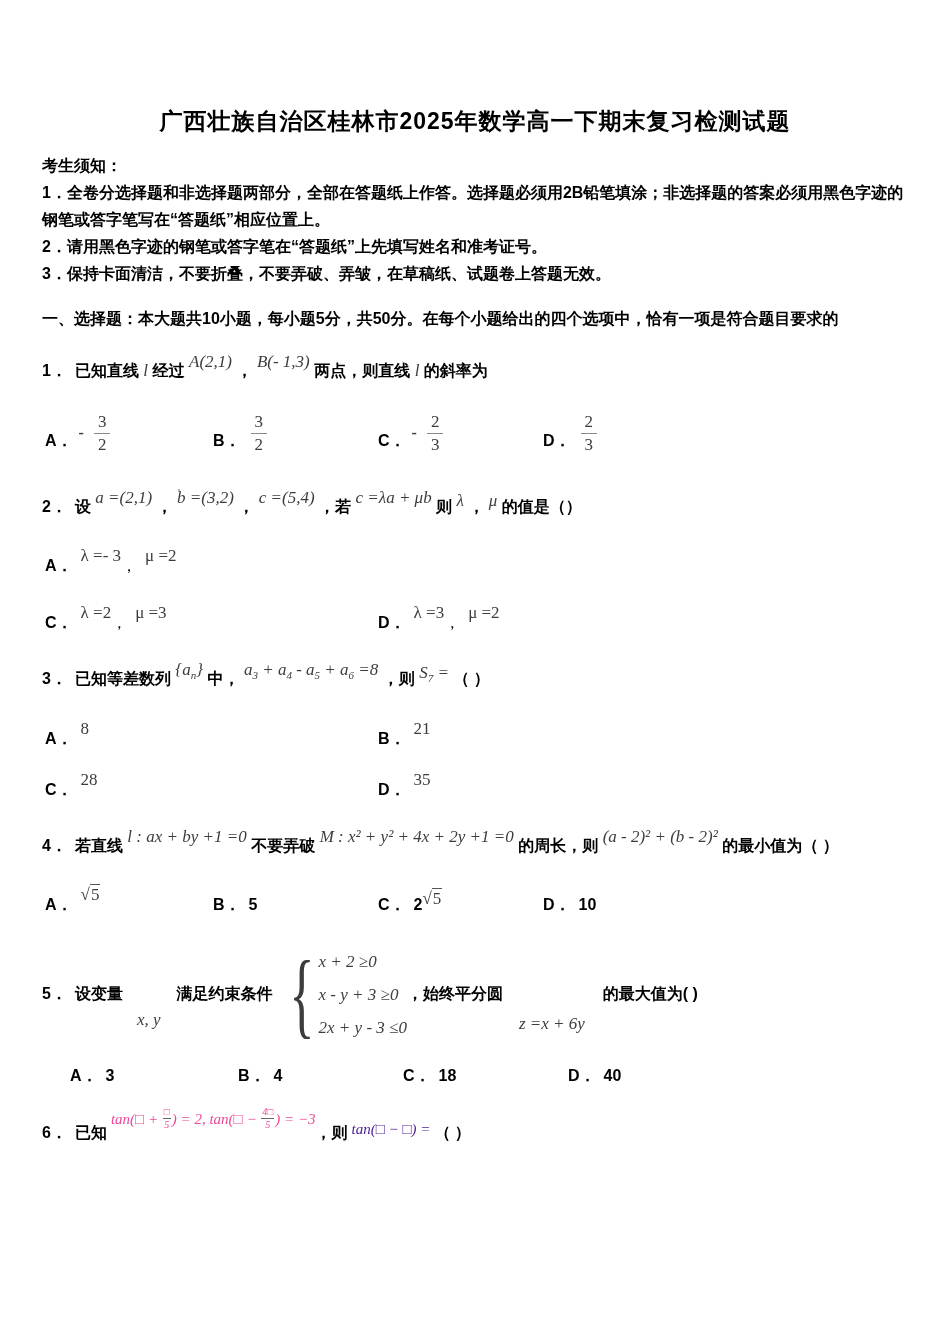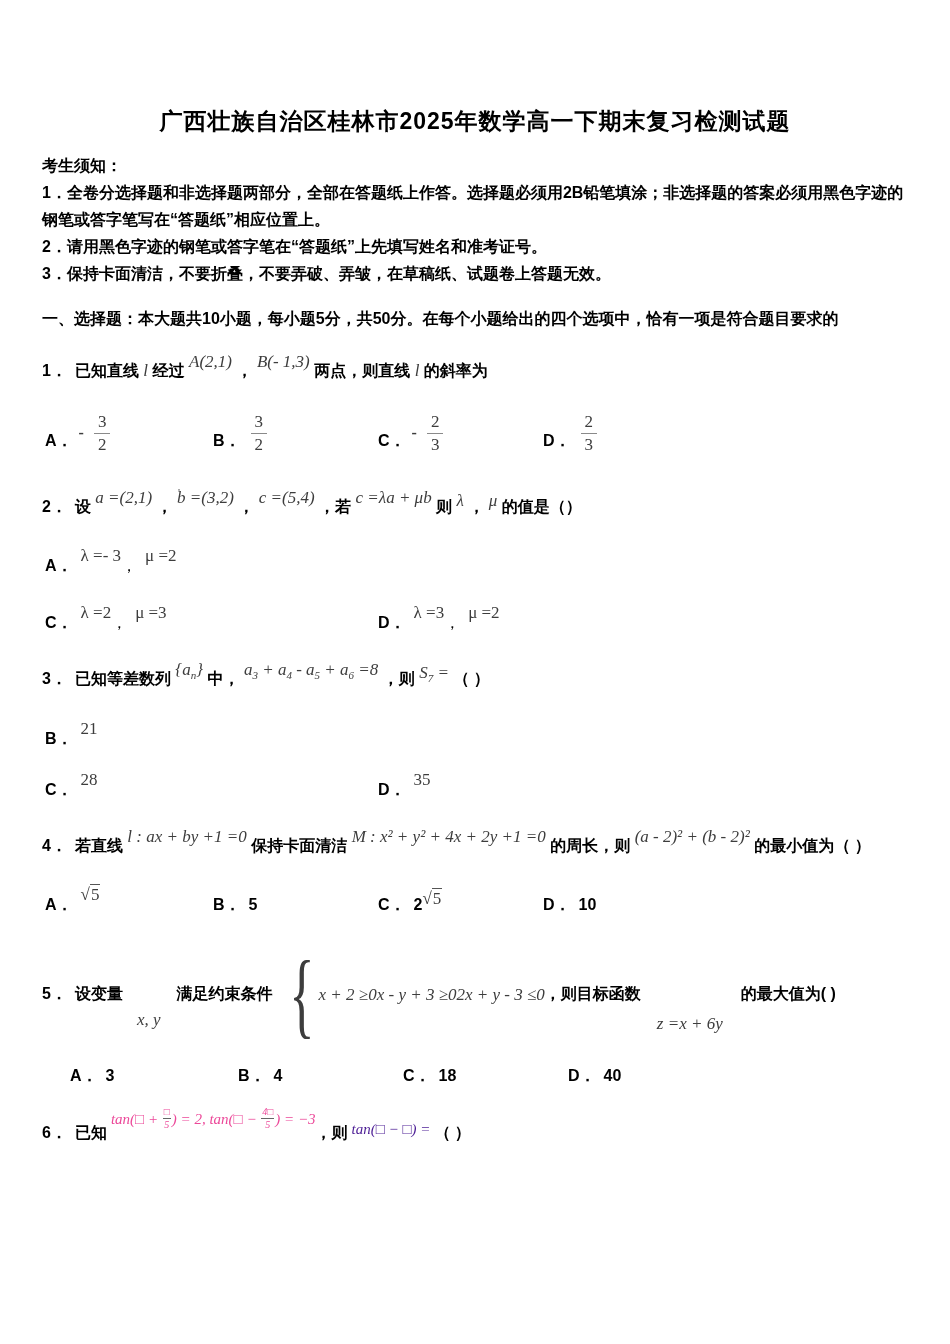"A．8" div.opt { html: none -> <div> <span>A．</span><span>8</span> </div> }
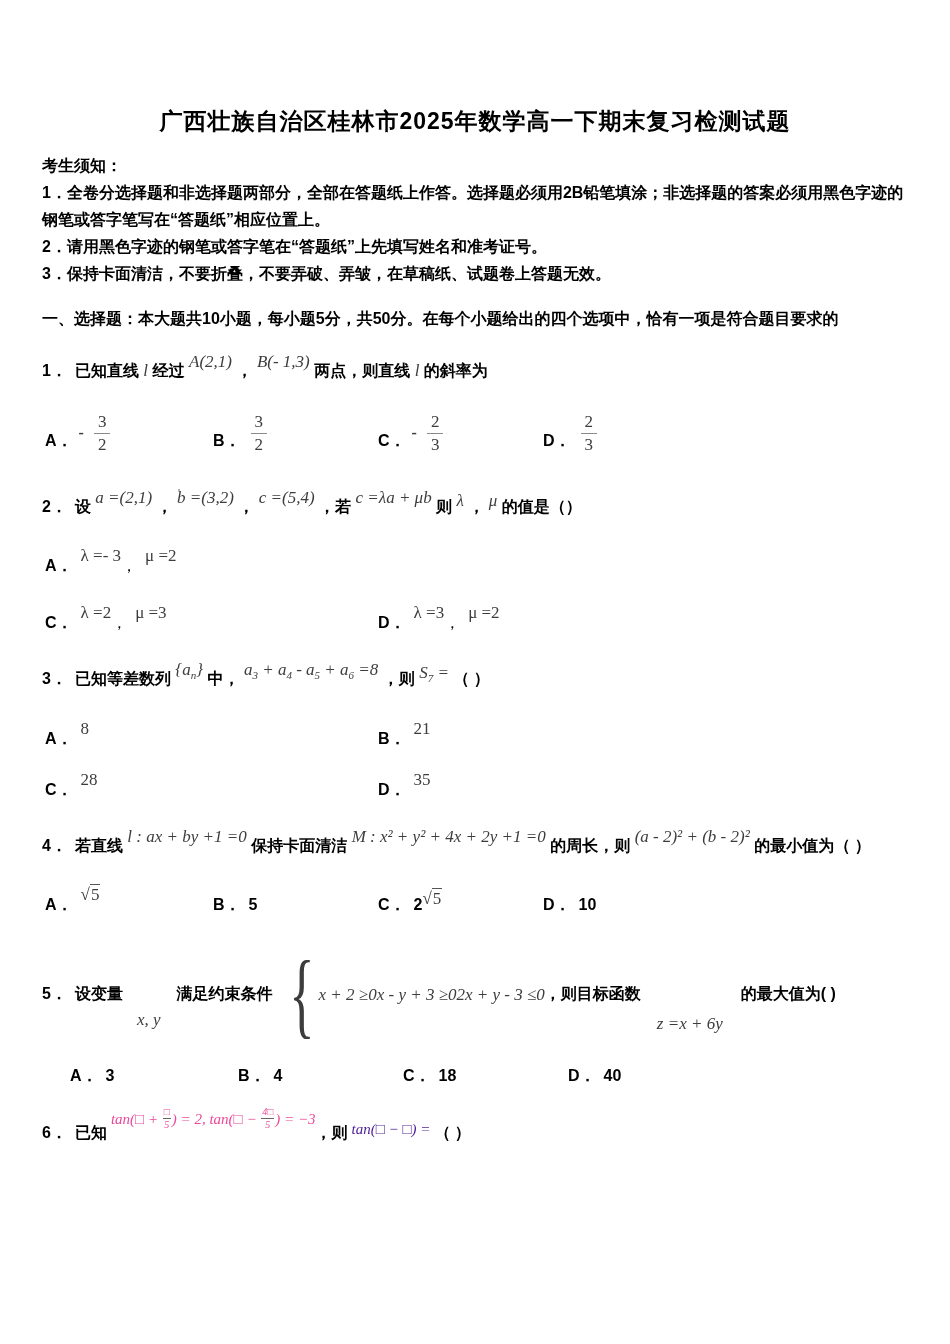"保持卡面清洁" span { text: 保持卡面清洁 -> 不要弄破 }
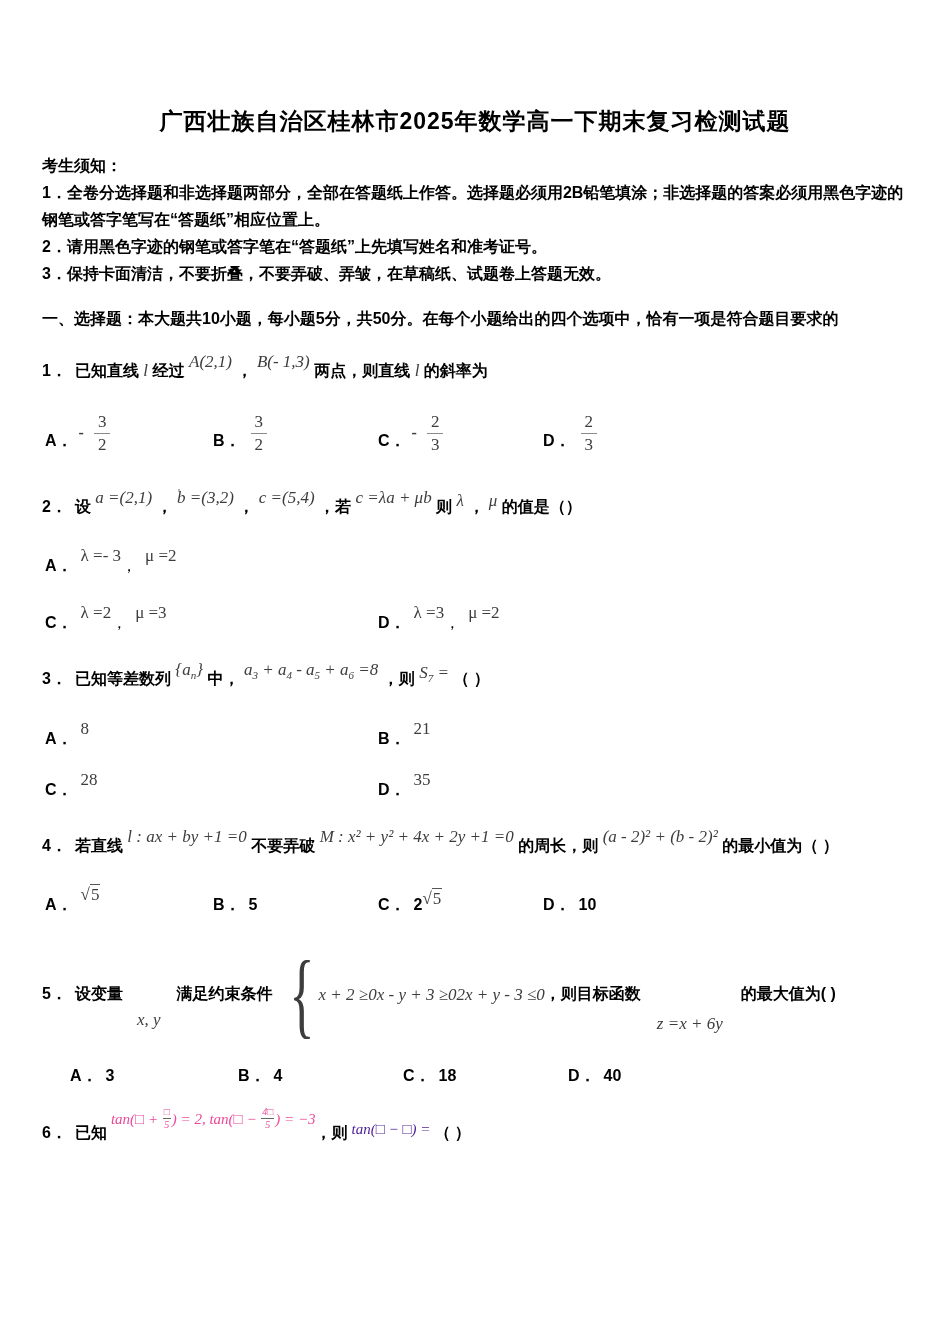"x + 2 ≥0" .sys-lines { flex-direction: row -> column }
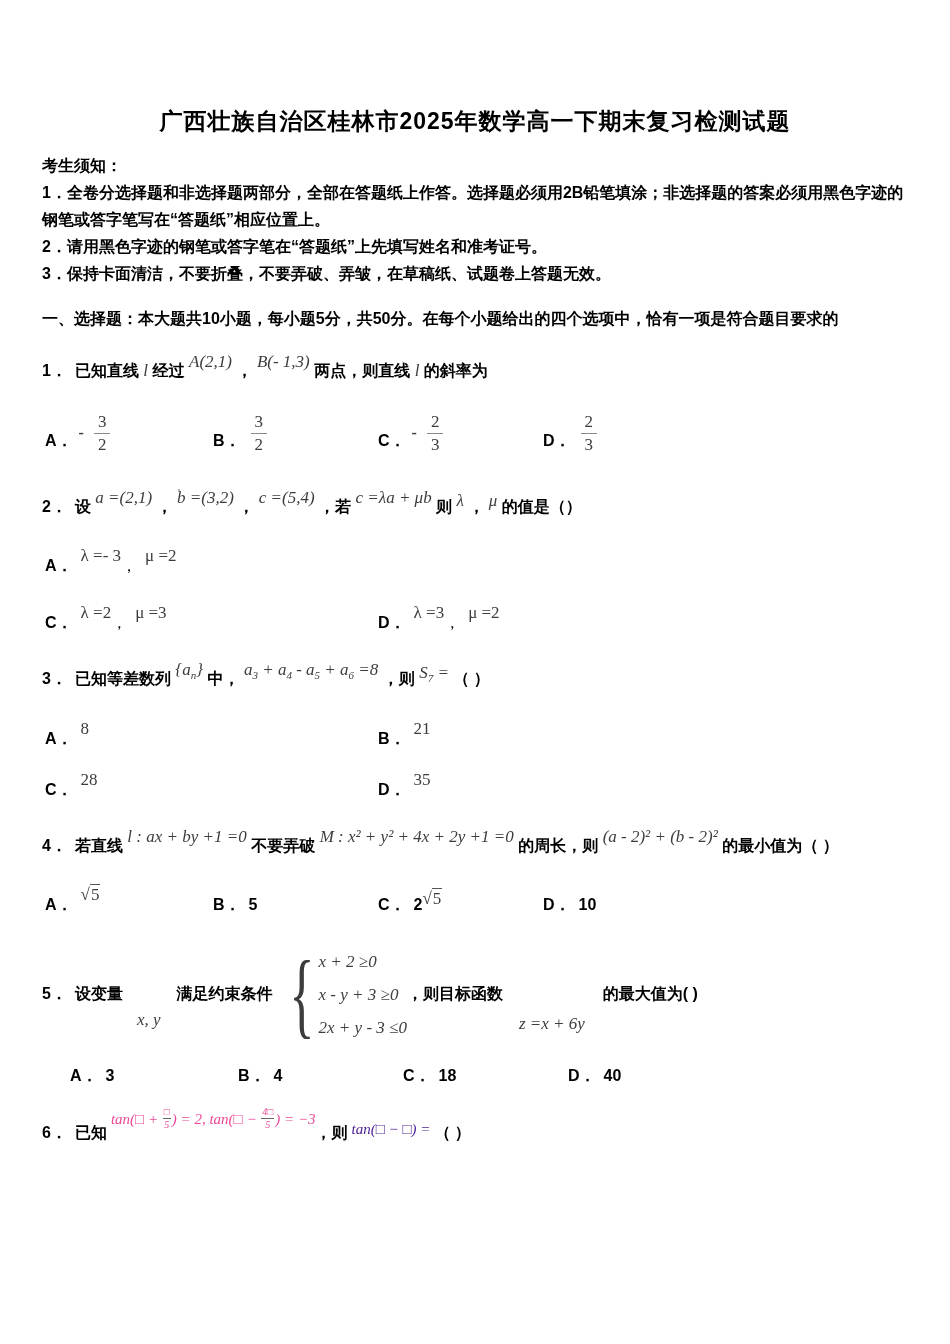"，则目标函数" span { text: 则目标函数 -> 始终平分圆 }
